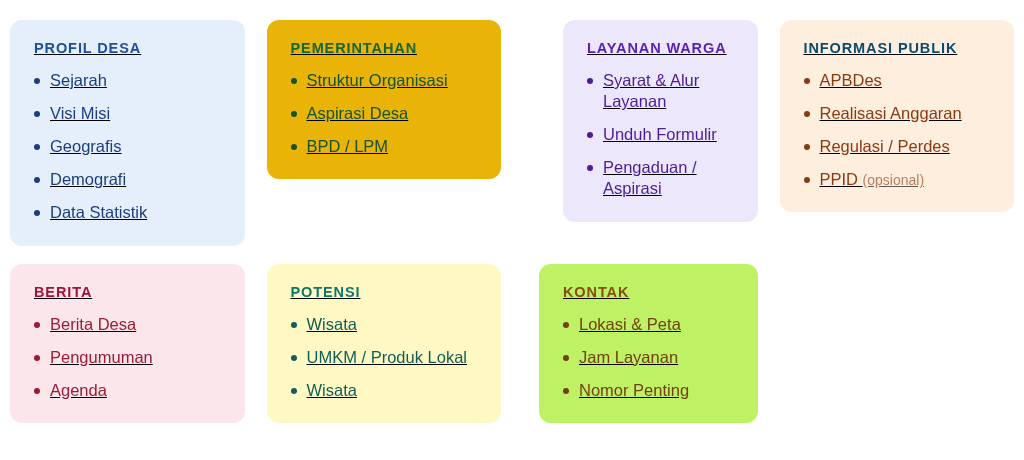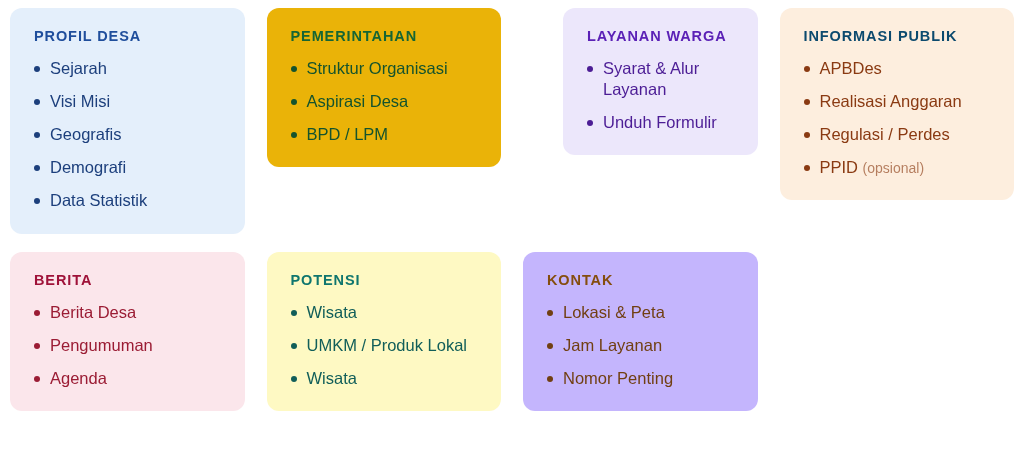"PROFIL DESA" .board { padding: 8px 10px -> 20px 10px; text-decoration: none -> underline }
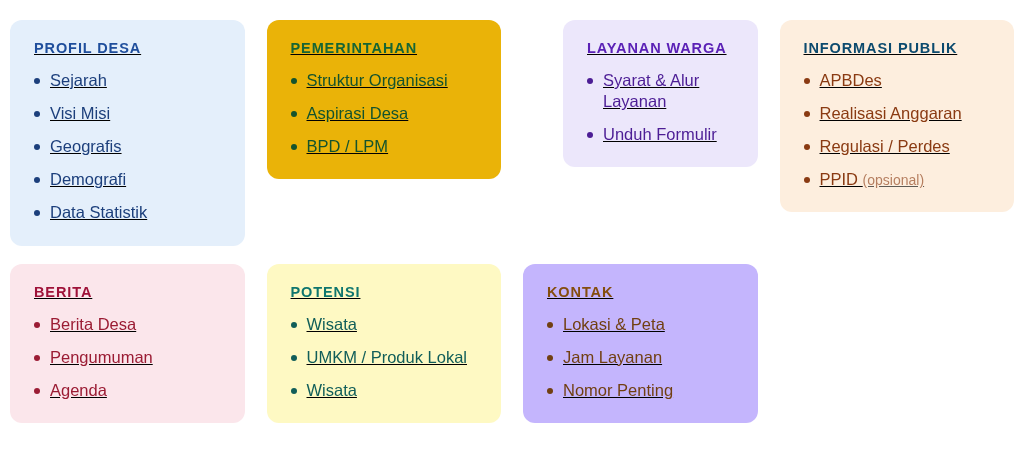"Pengaduan / Aspirasi" li { html: none -> <li><span>Pengaduan / Aspirasi</span></li> }
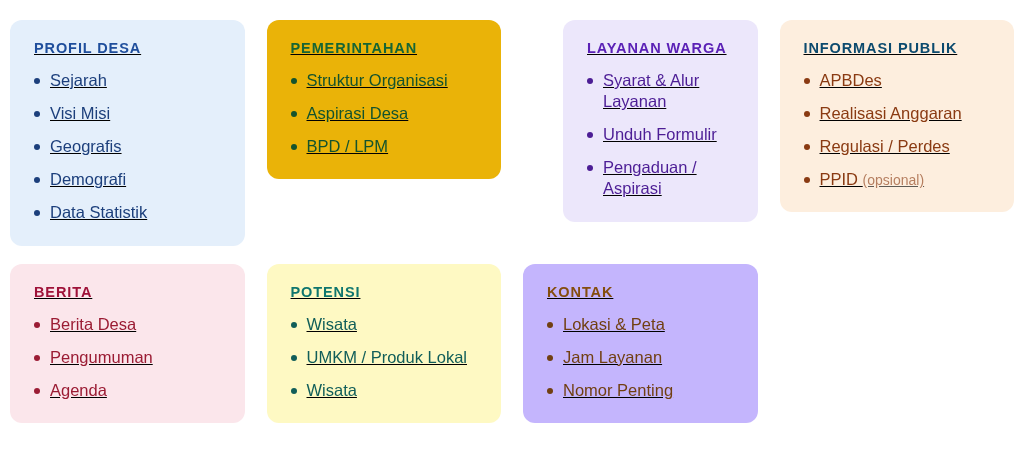"KONTAK" section.card { background: #c4b5fd -> #bef264; margin-left: none -> 16px }
